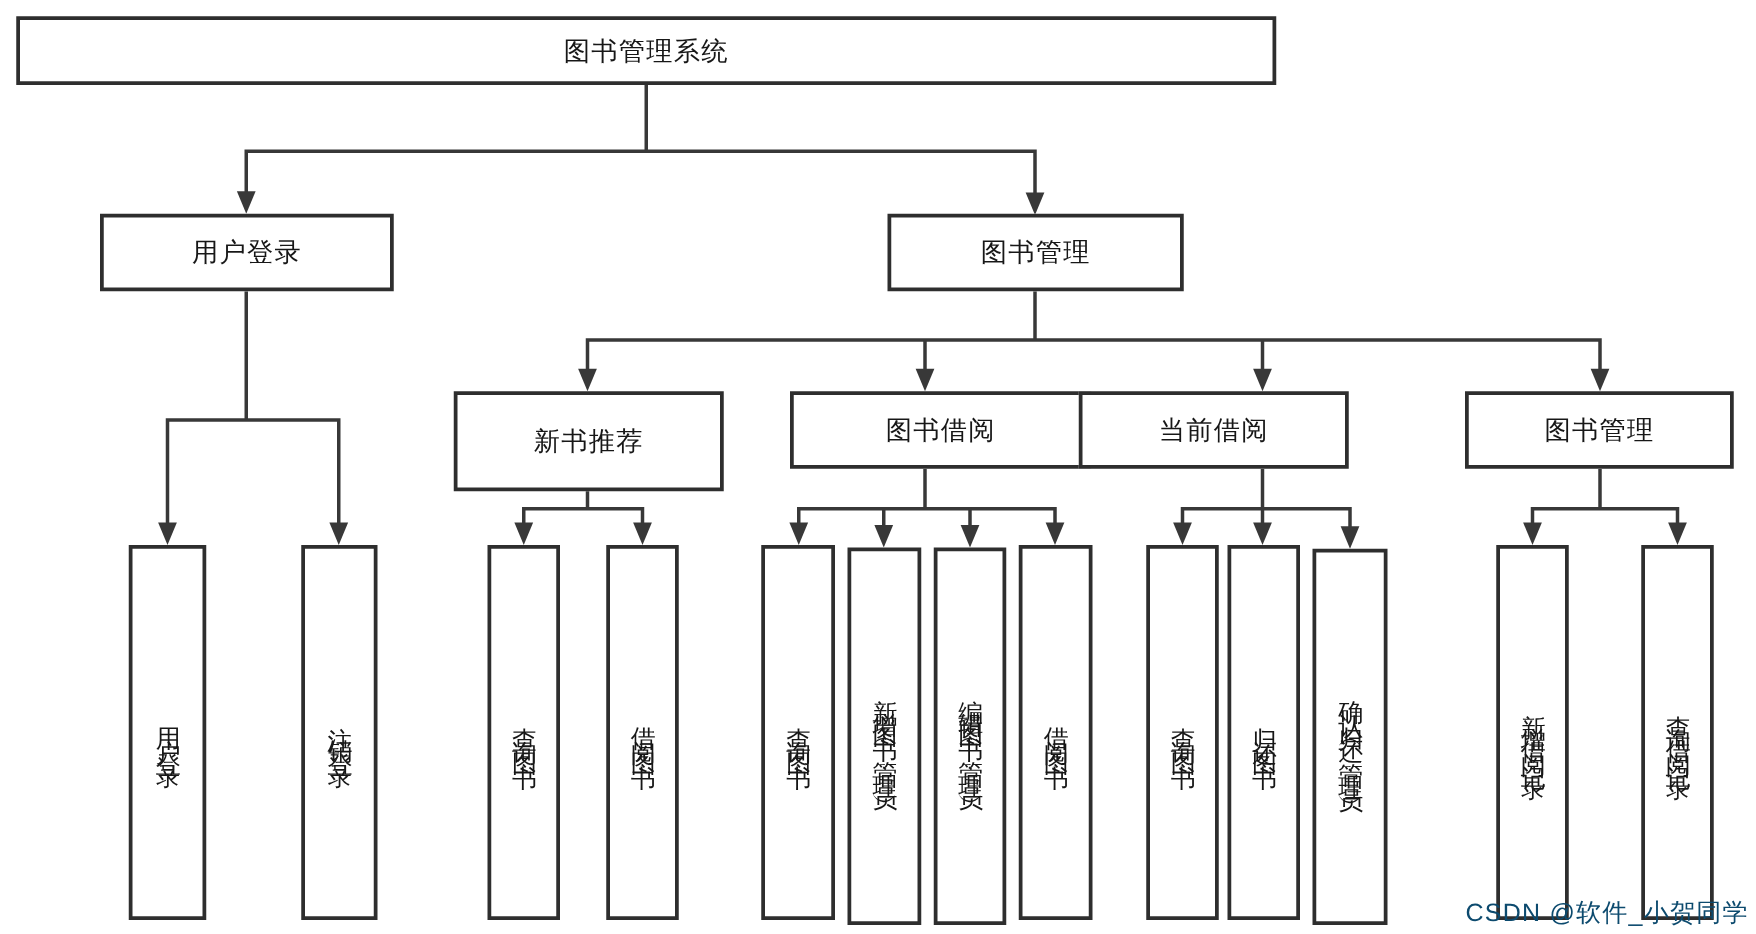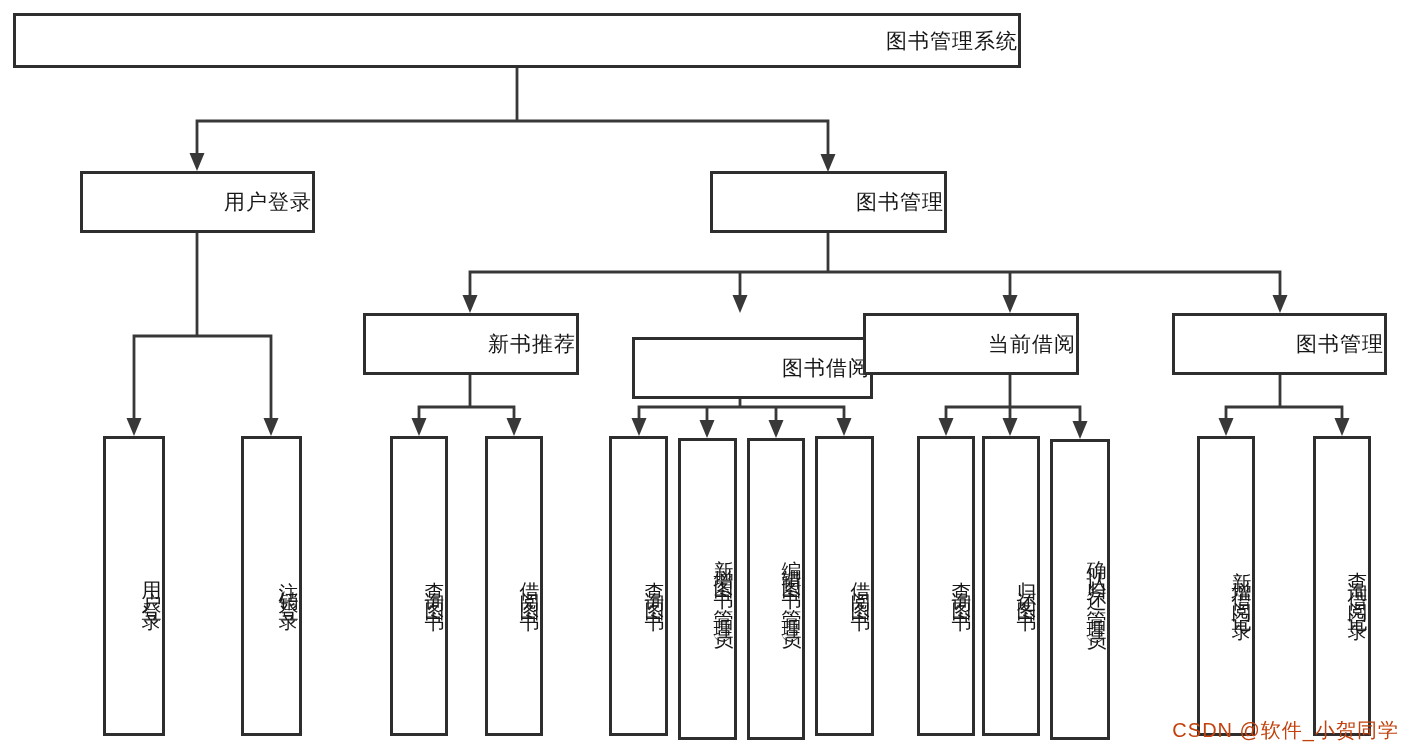"图书管理系统" .node { justify-content: flex-end -> center }
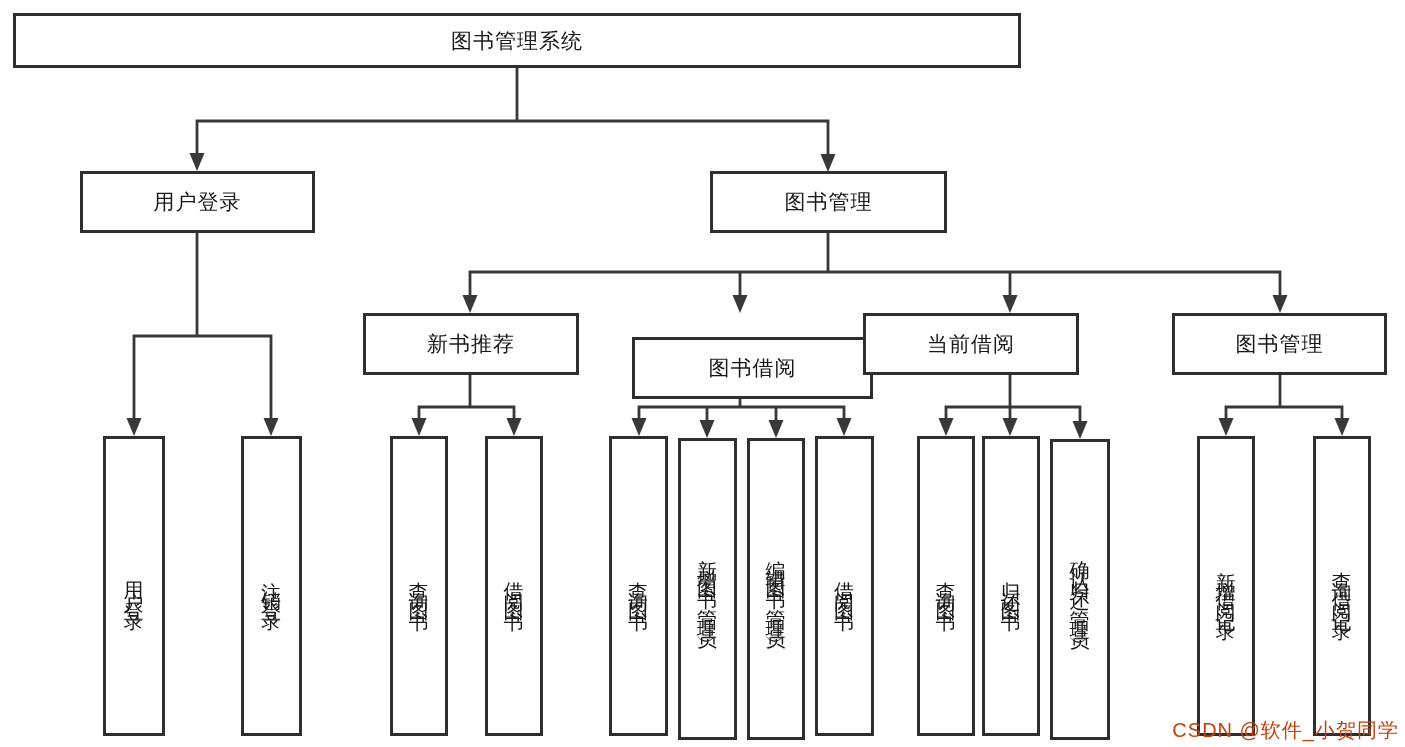"新书推荐" #n-newrec { height: 62px -> 80px }
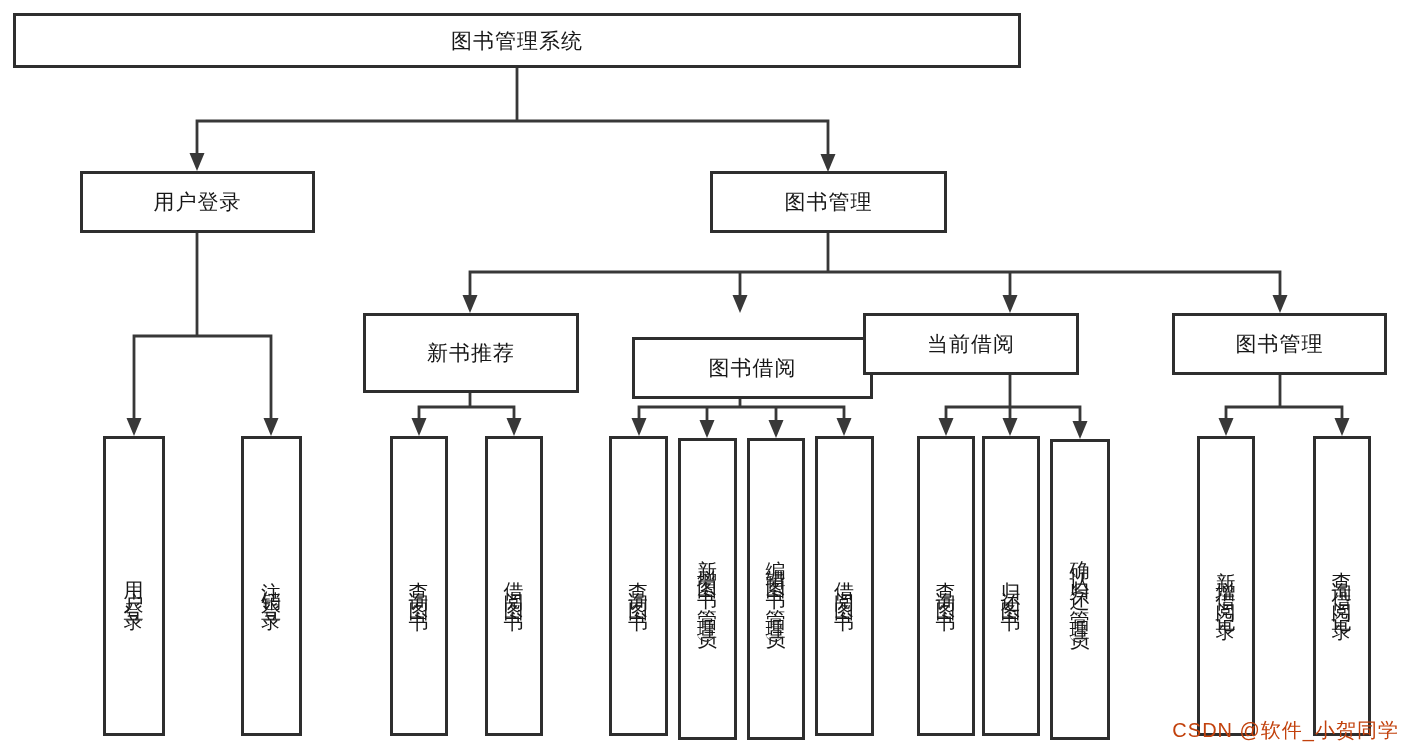"图书借阅" #n-borrow { margin-top: 24px -> none }
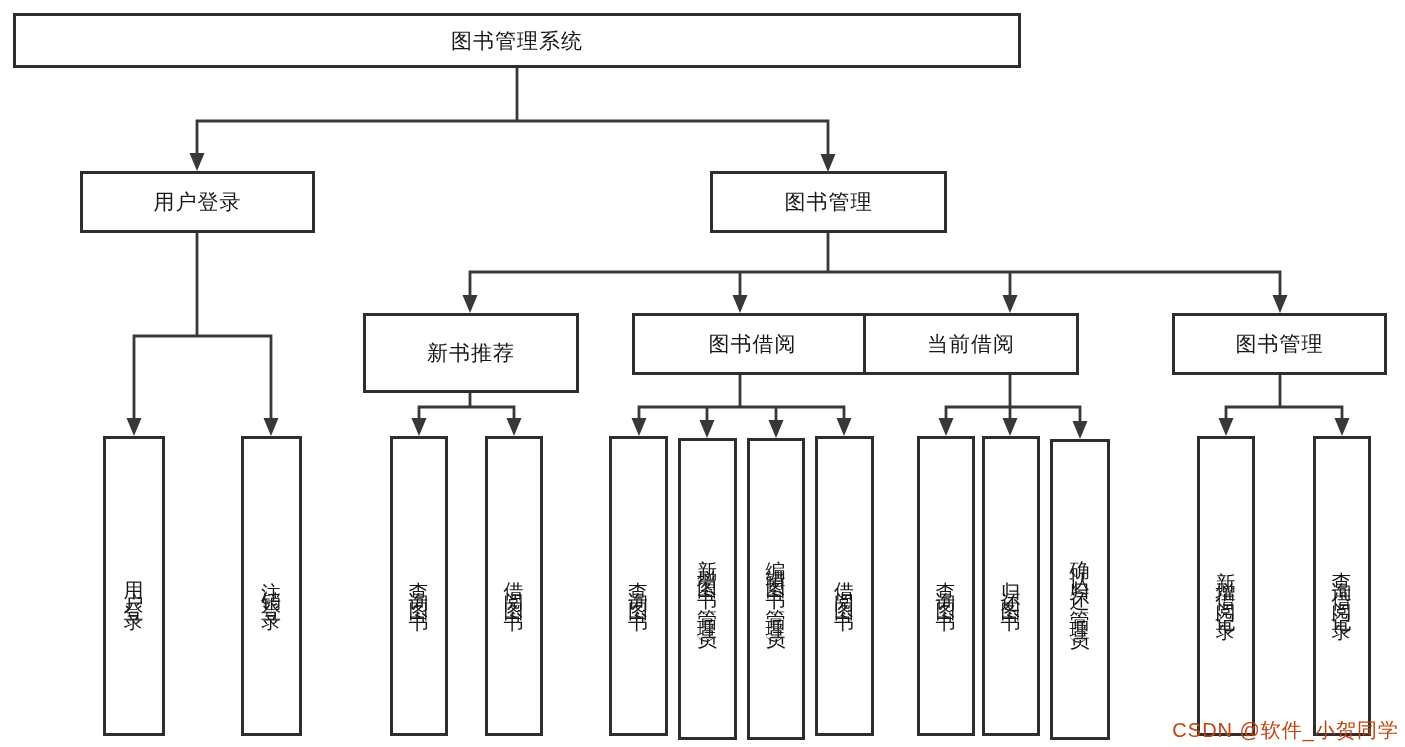"CSDN @软件_小贺同学" #watermark { color: #c2410c -> #0c4a6e }
